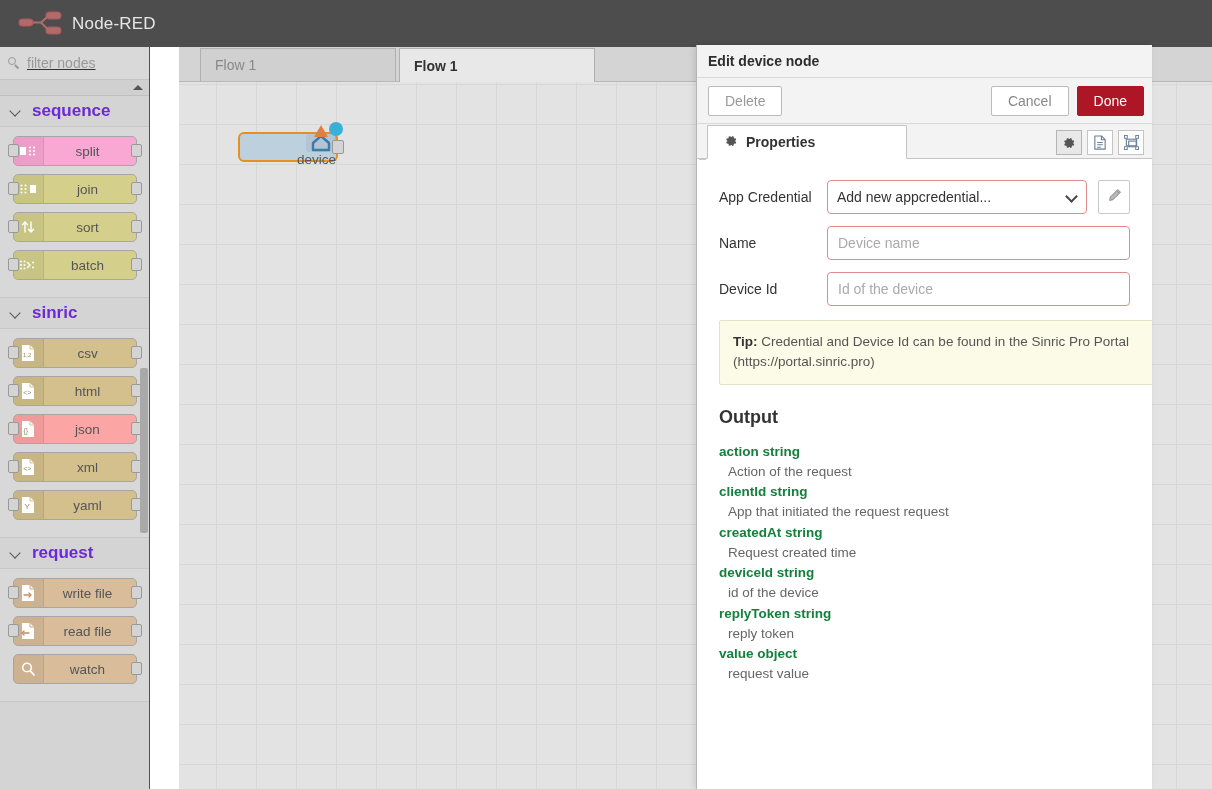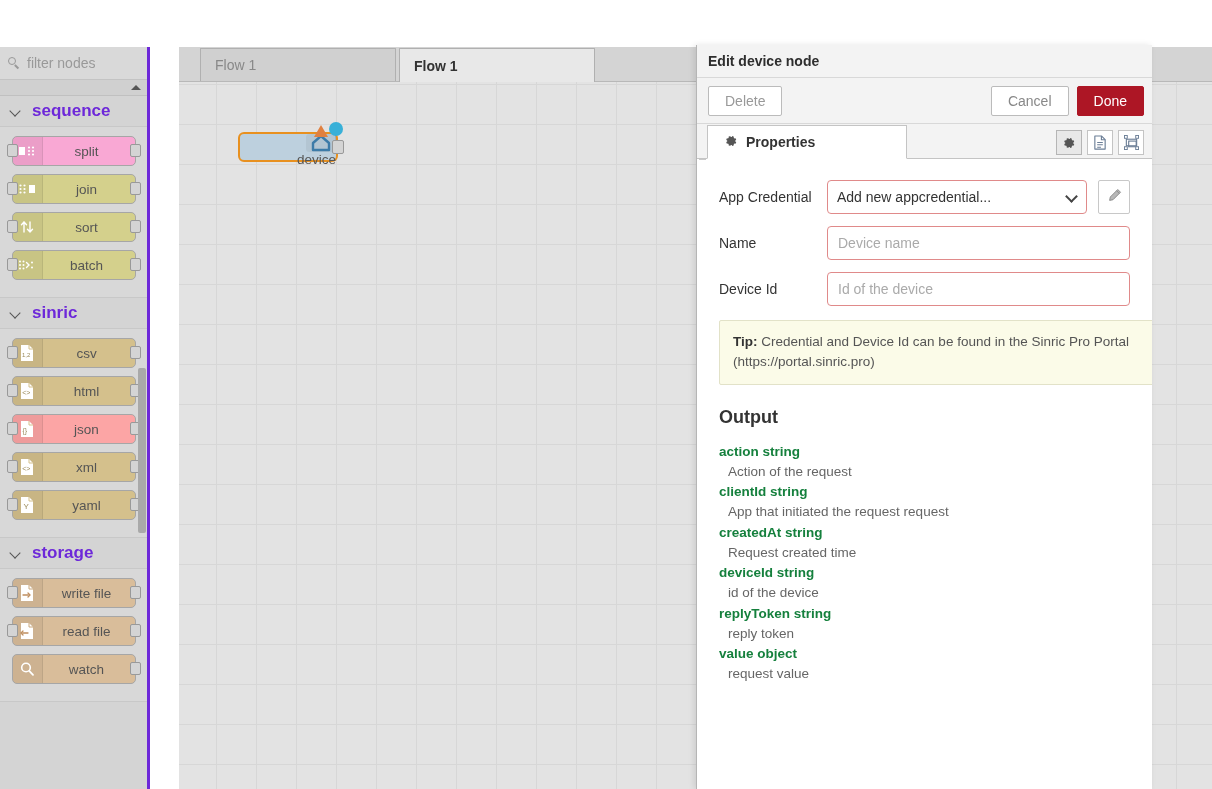"Node-RED" div.header { html: none -> <div> <div> <svg> <rect></rect> <rect></rect> <rect></rect> <path></path> <path></path> </svg> </div> <div>Node-RED</div> </div> }
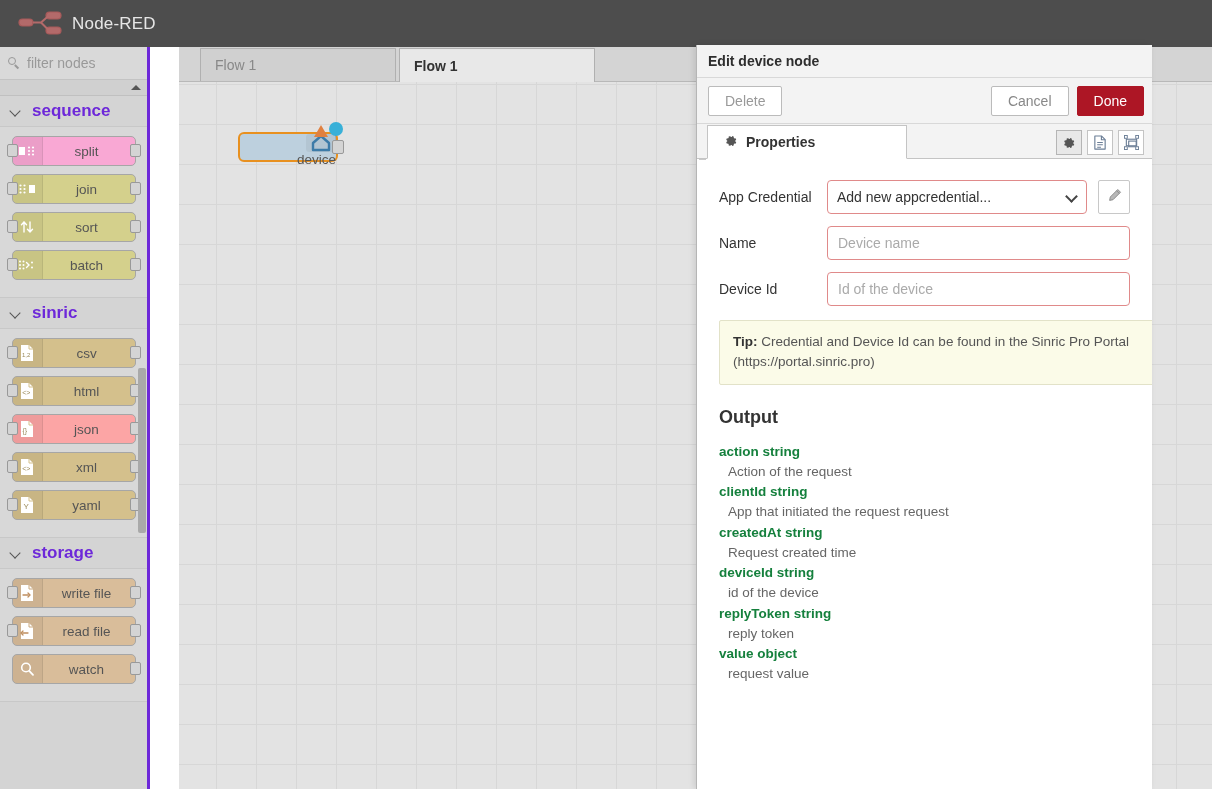"filter nodes" .palette { border-right: 3px solid #6d28d9 -> 1px solid #6d28d9; text-decoration: none -> underline }
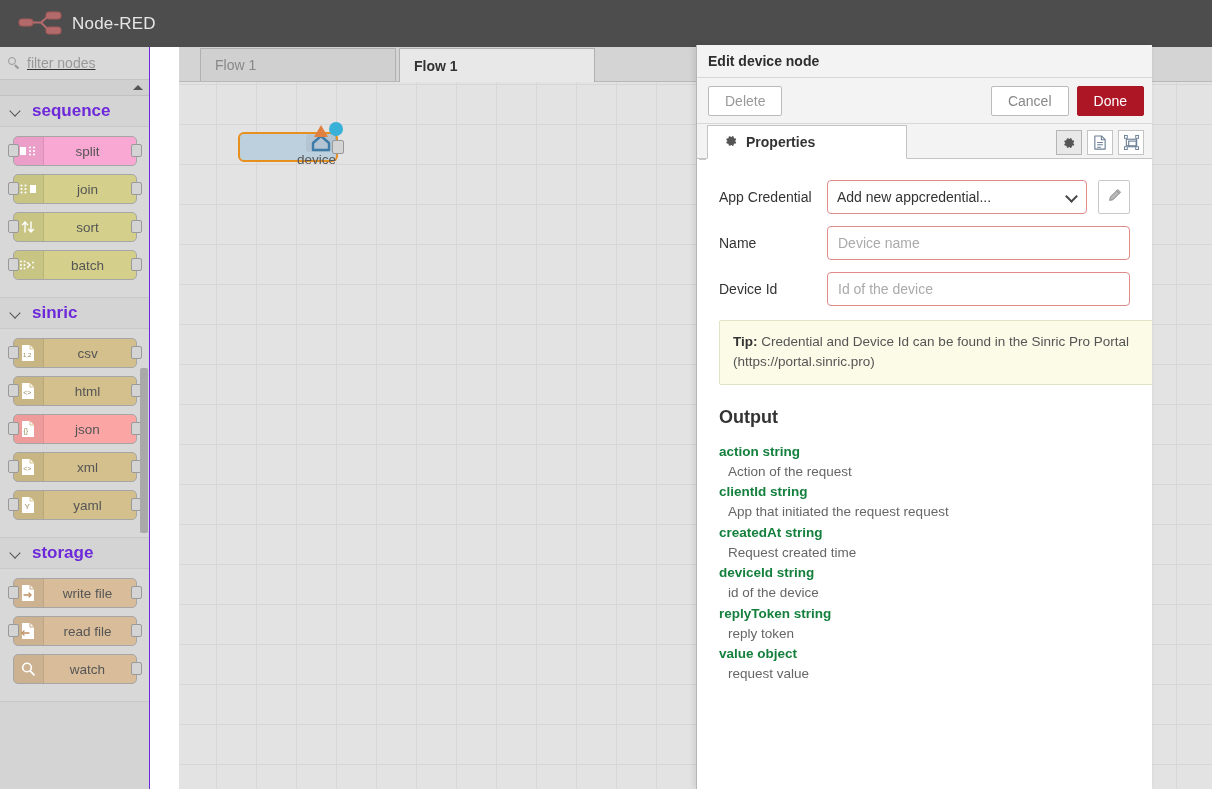"storage" span.cat-label { text: storage -> request }
